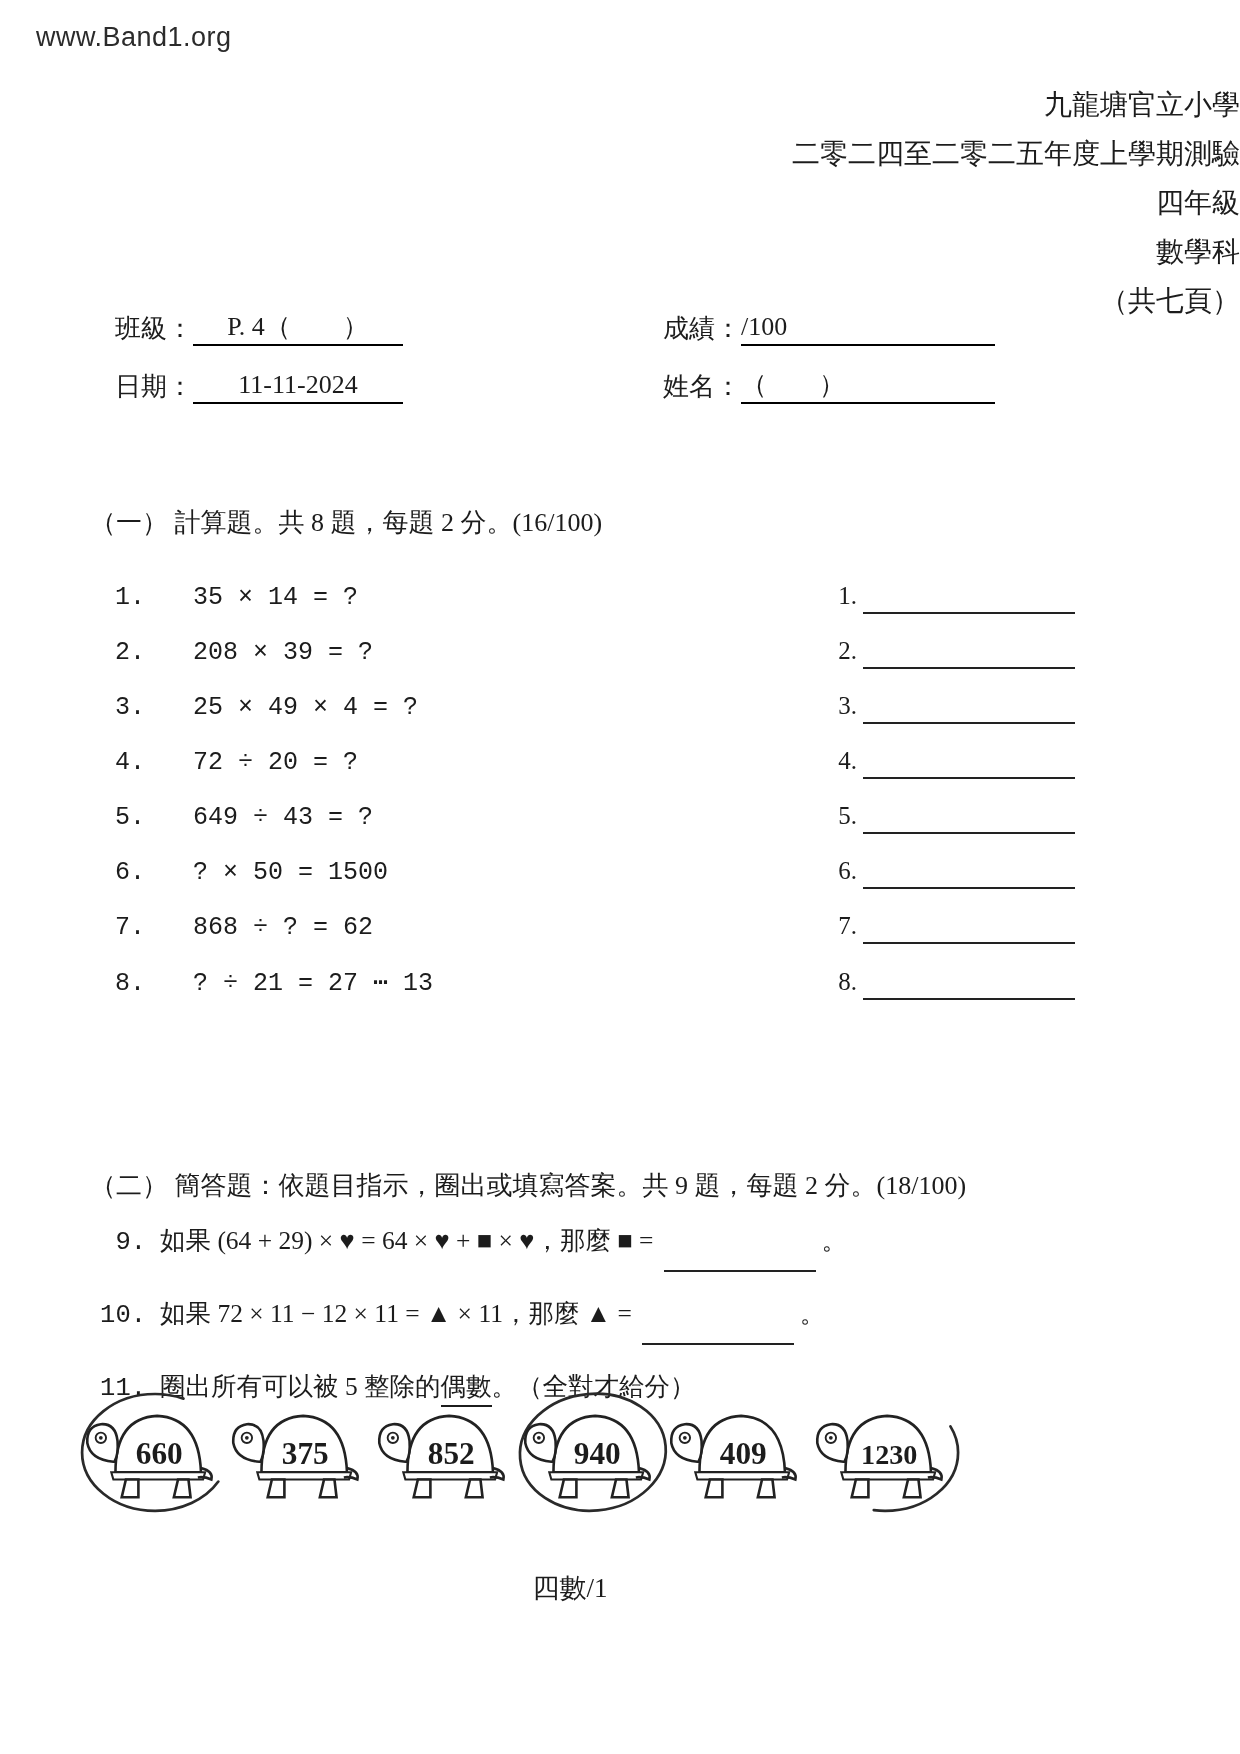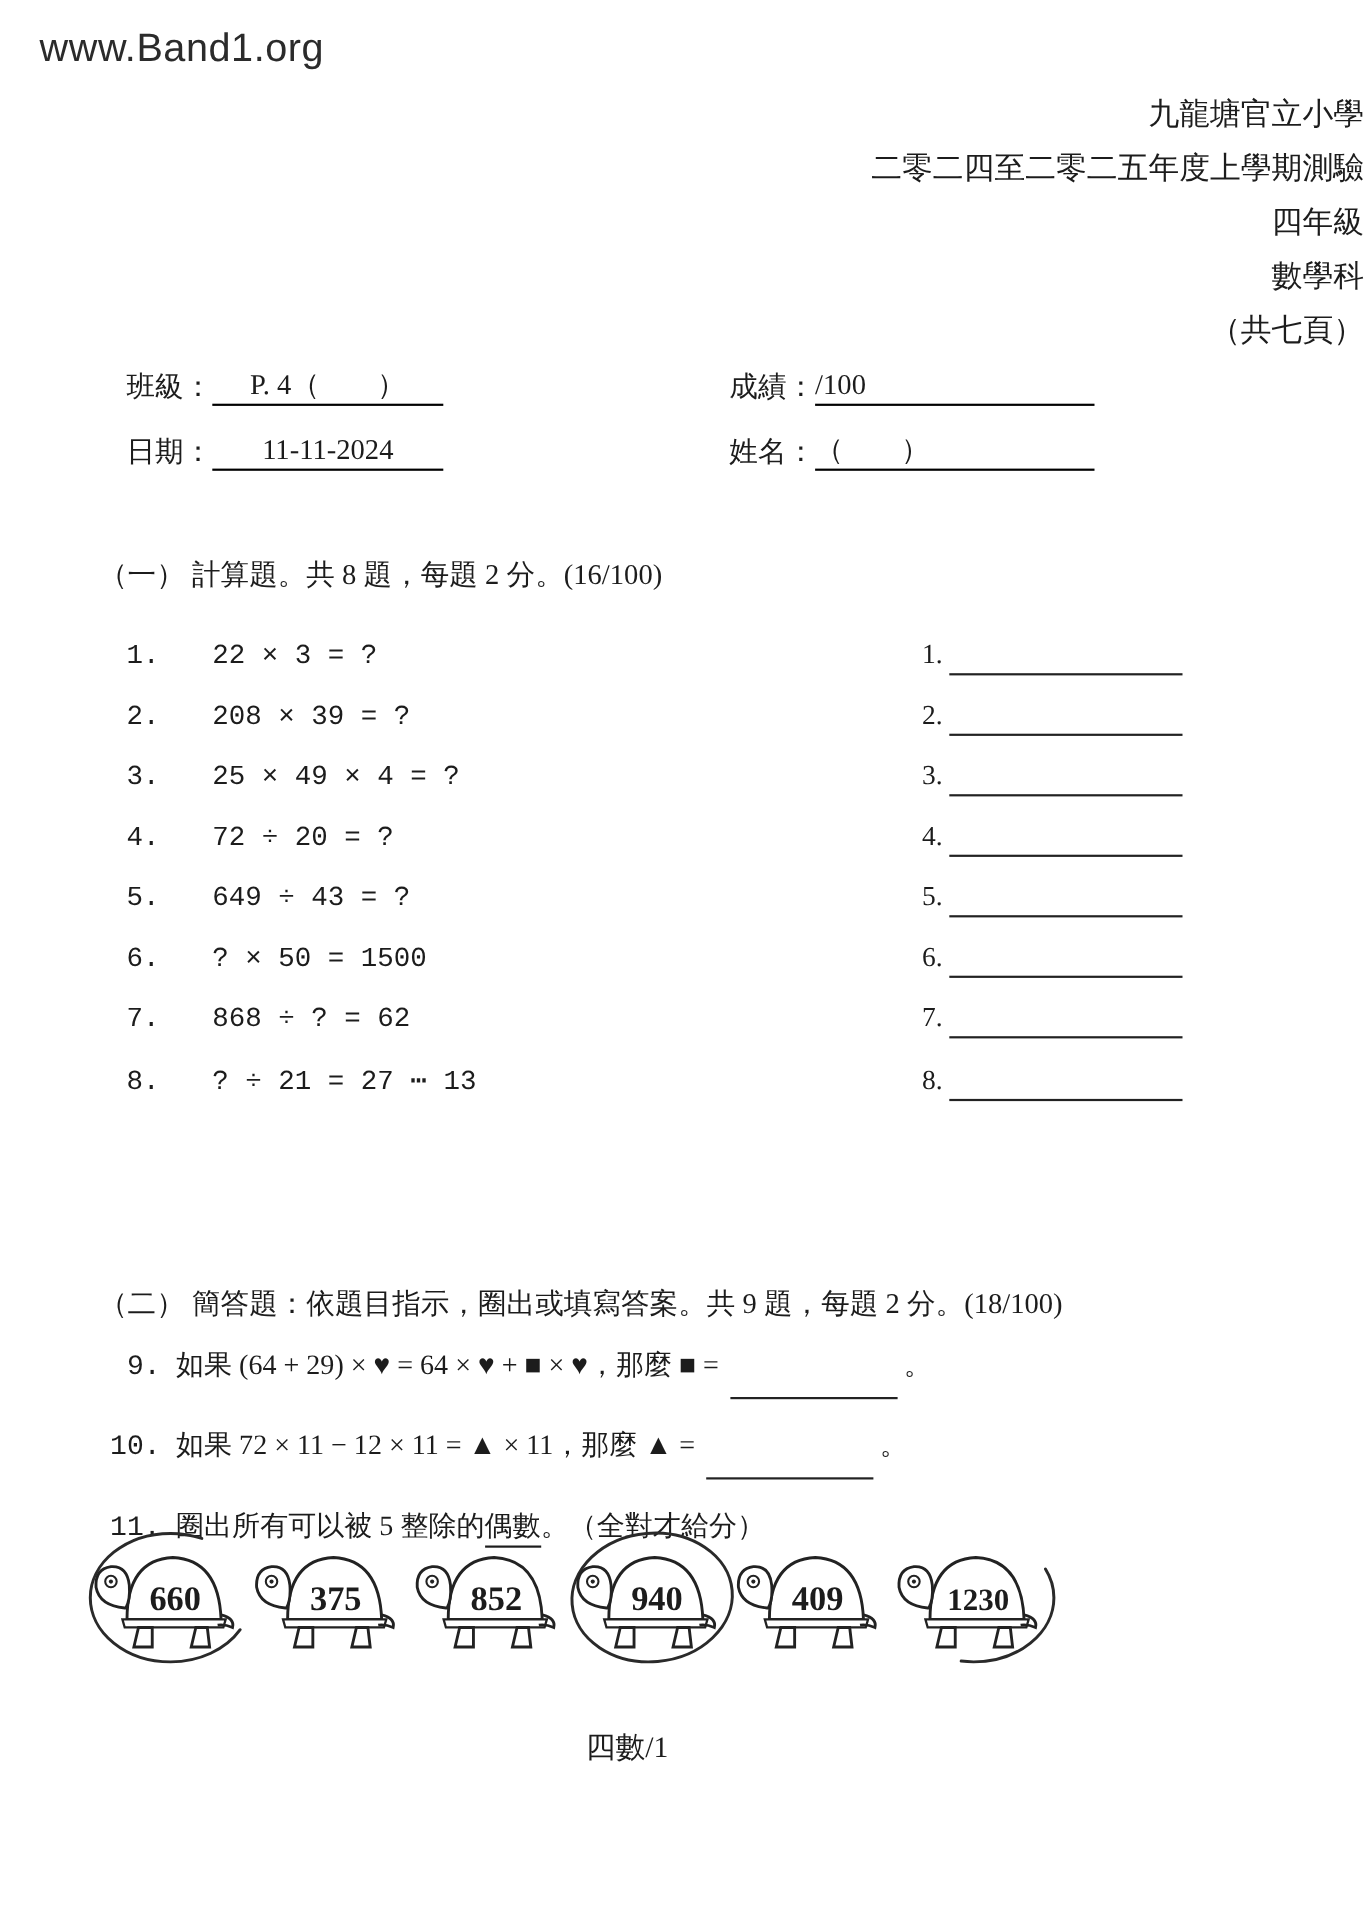"www.Band1.org" .watermark { font-size: 36px -> 27px }
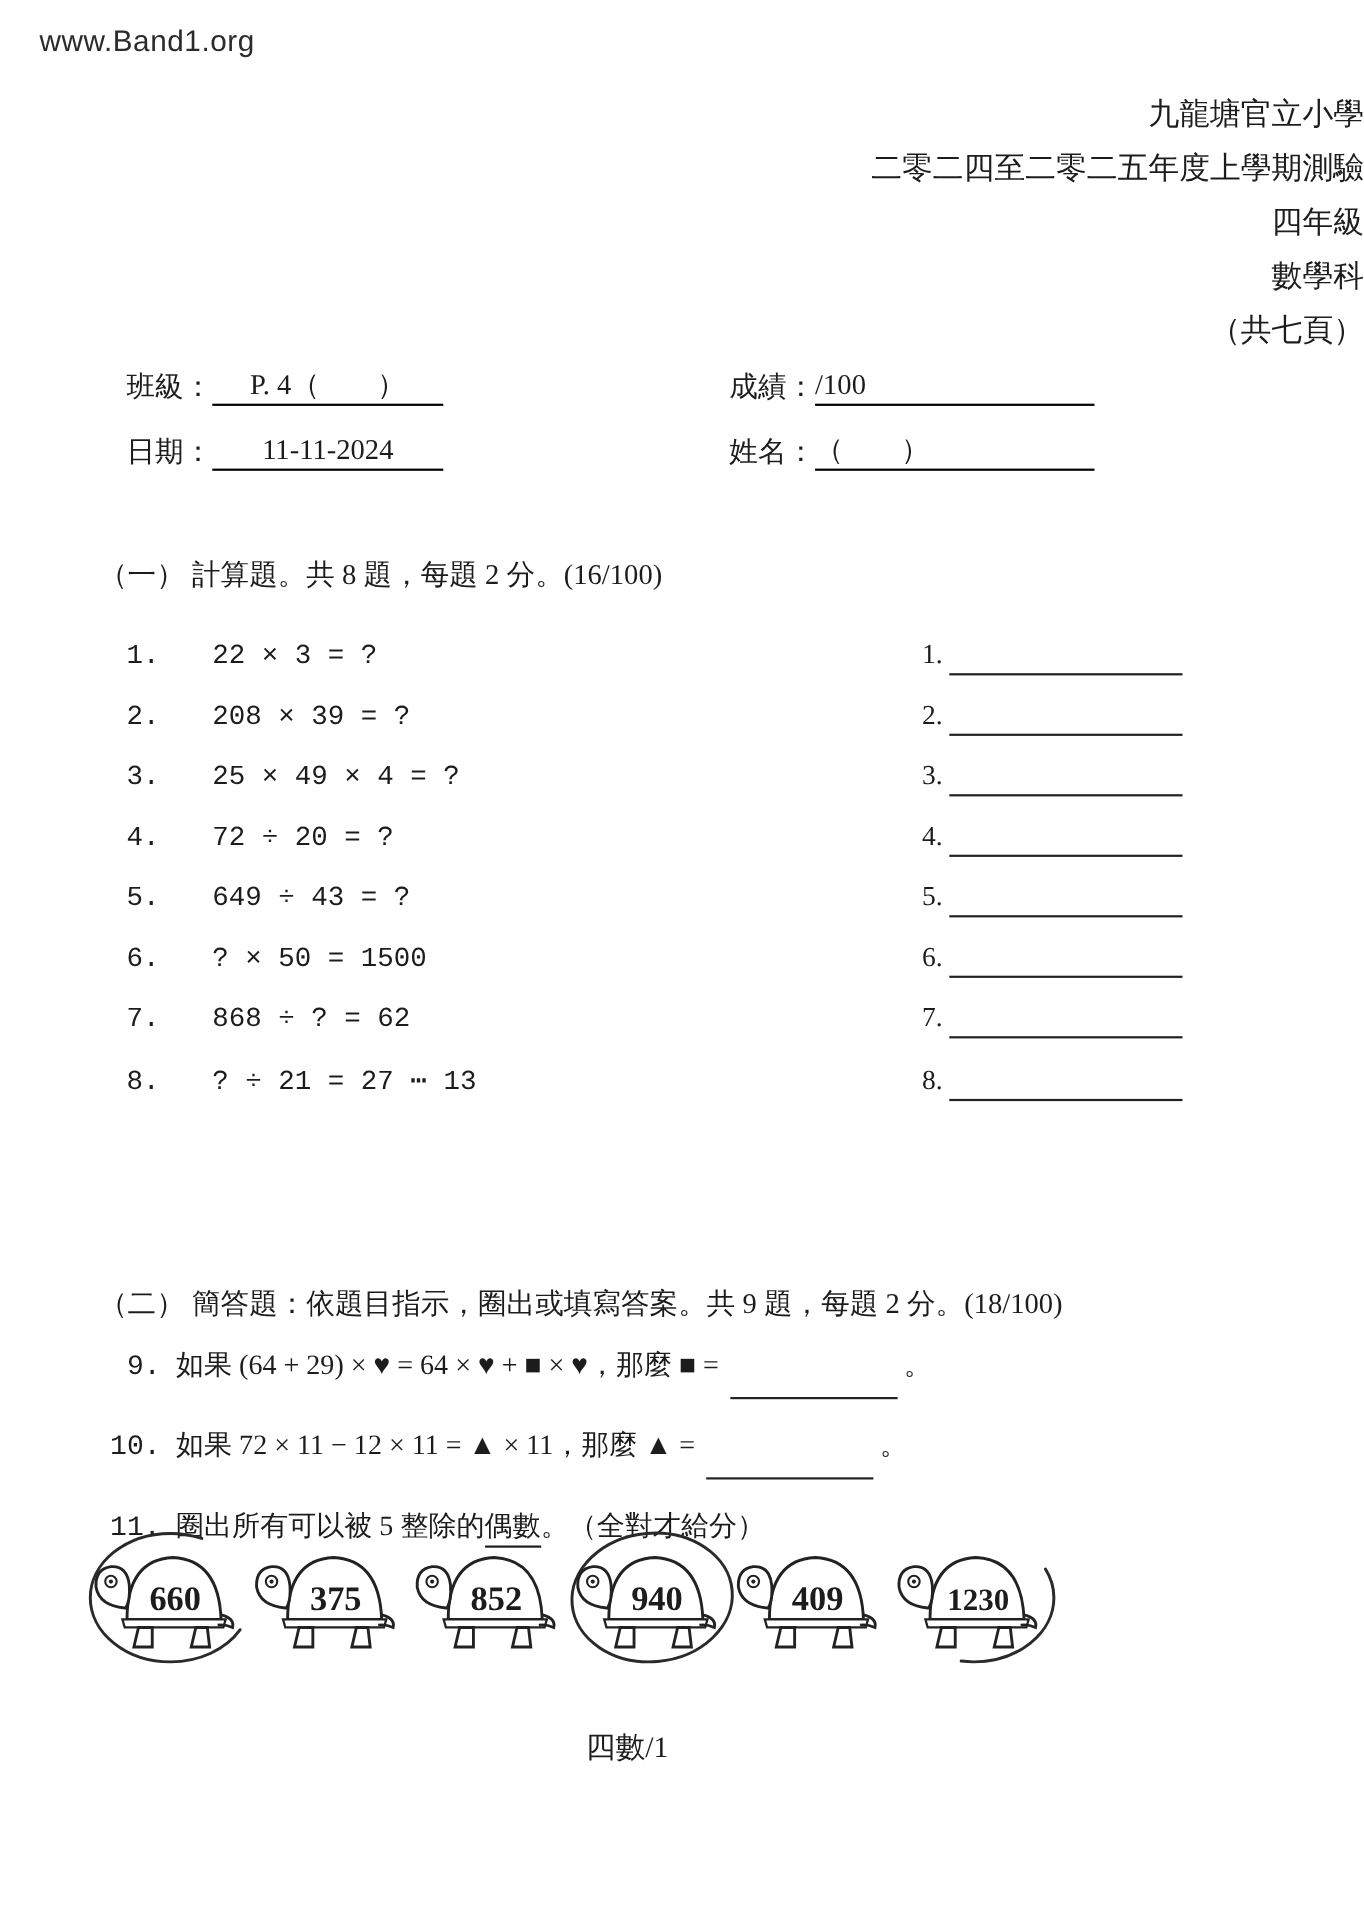"班級：" .form-row { margin-top: 23px -> none }
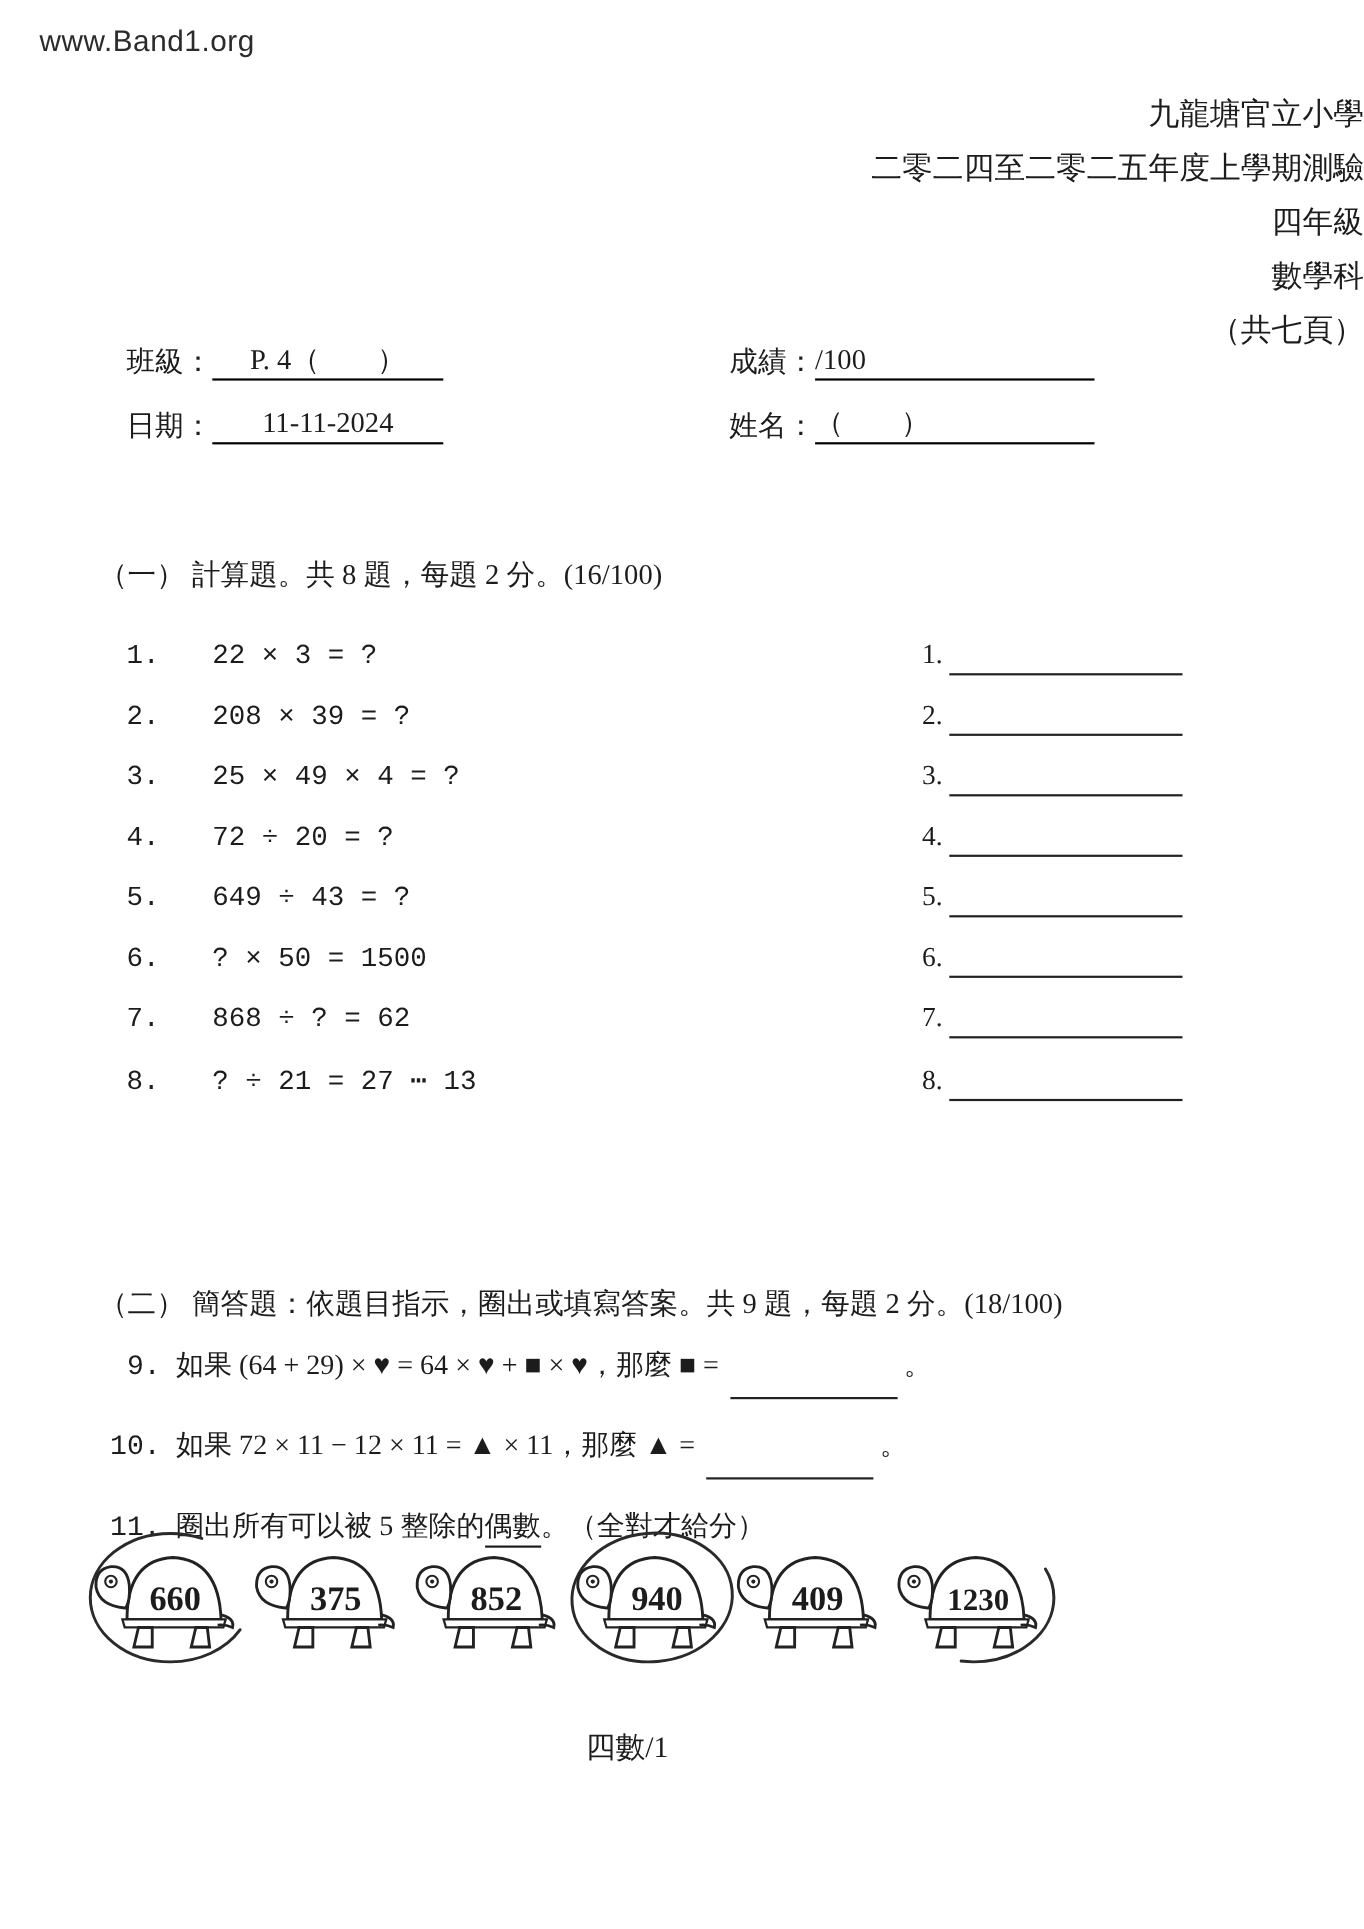"22 × 3 = ?" span.expr { text: 22 × 3 -> 35 × 14 }
